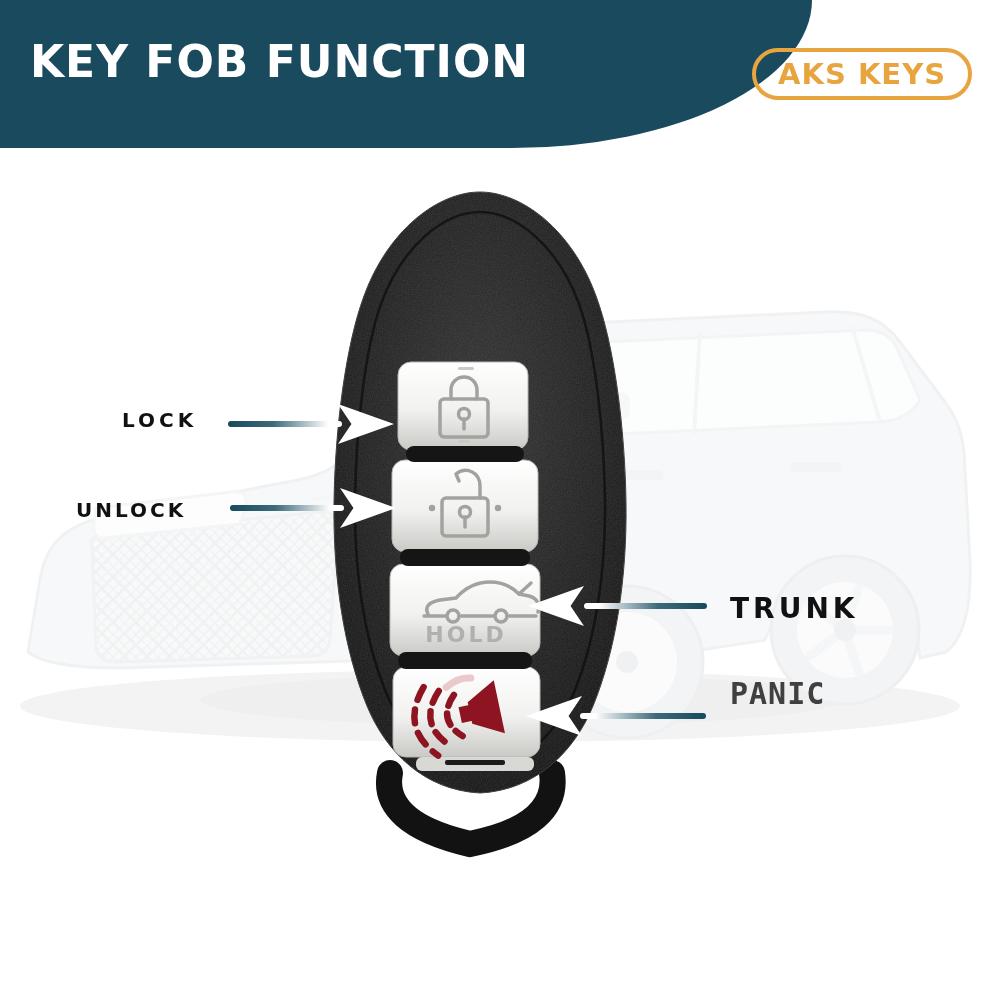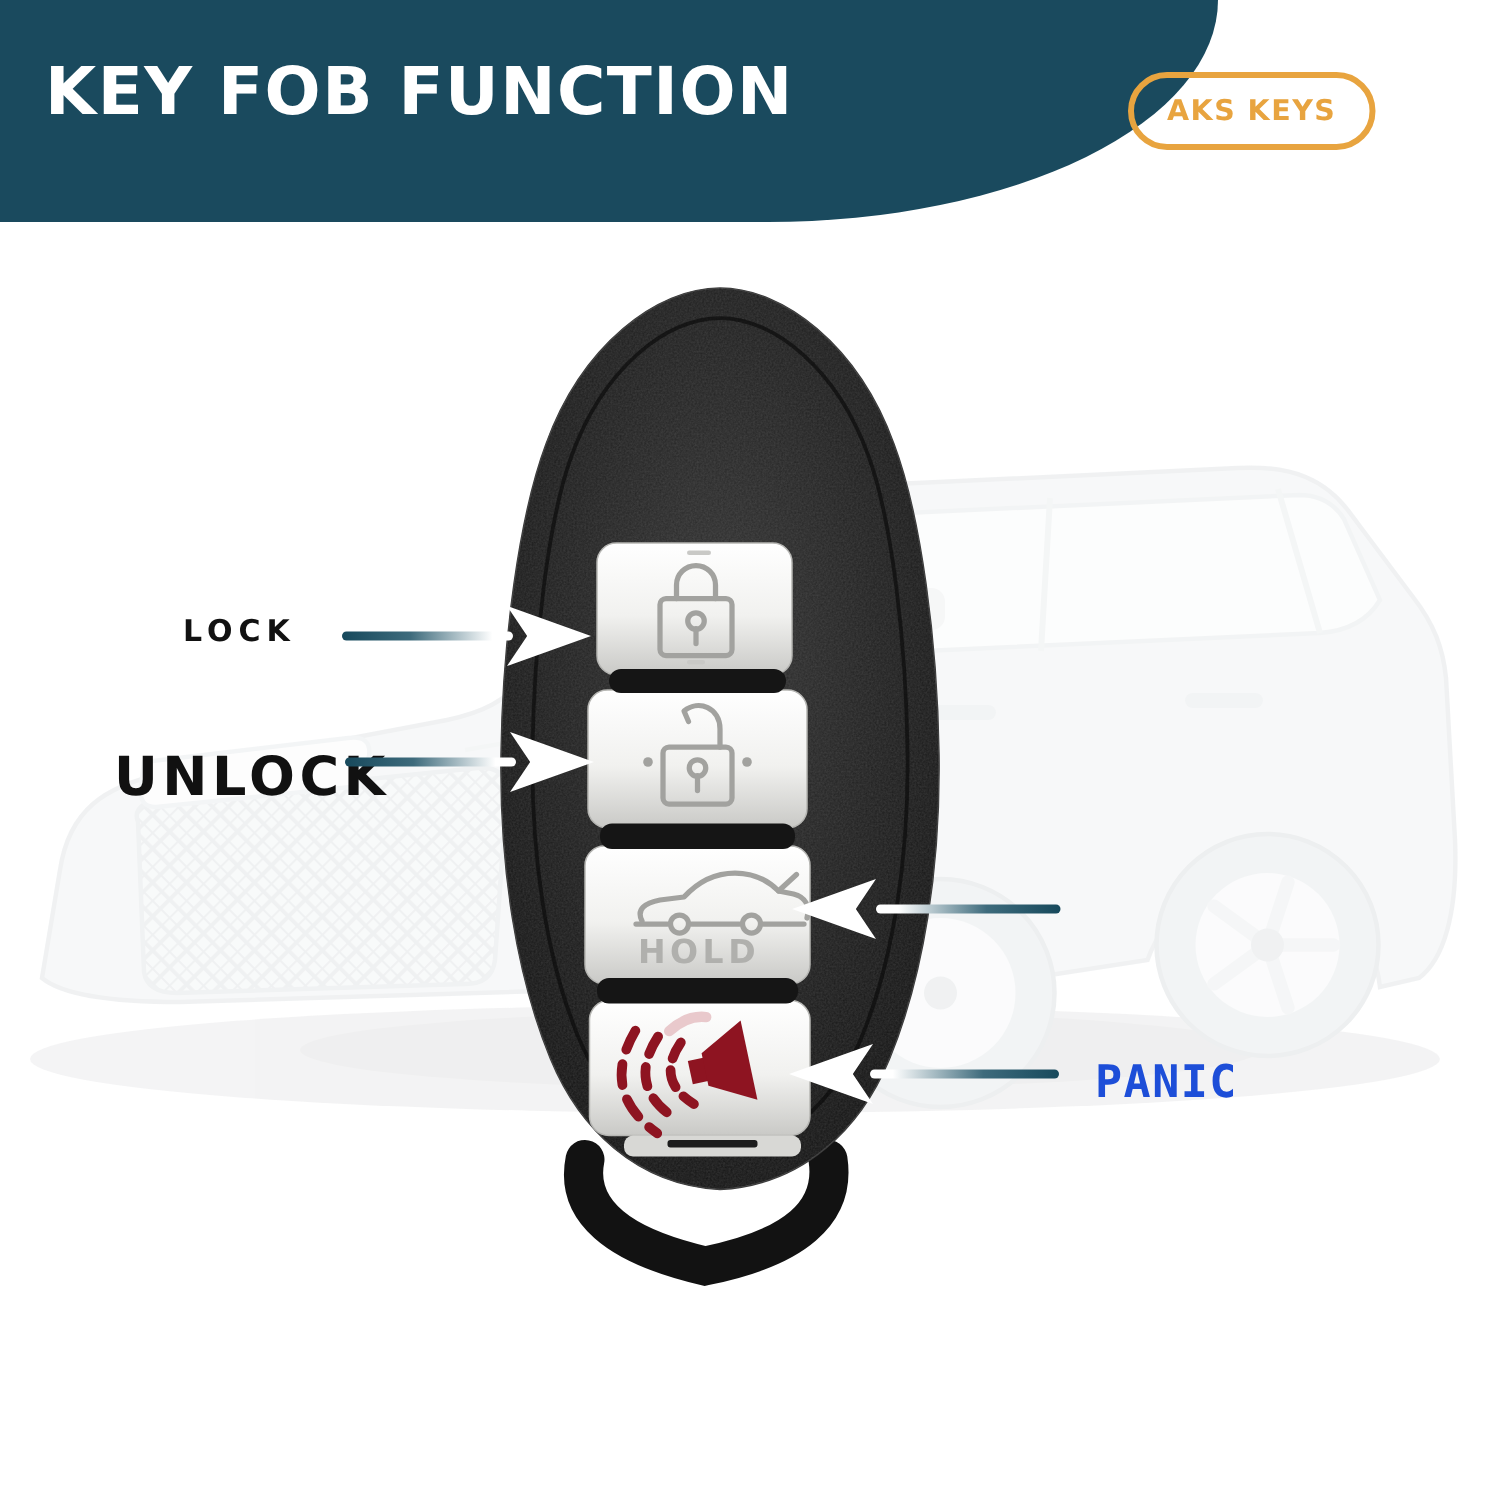"AKS KEYS" .brand-badge span { font-size: 19px -> 29px }
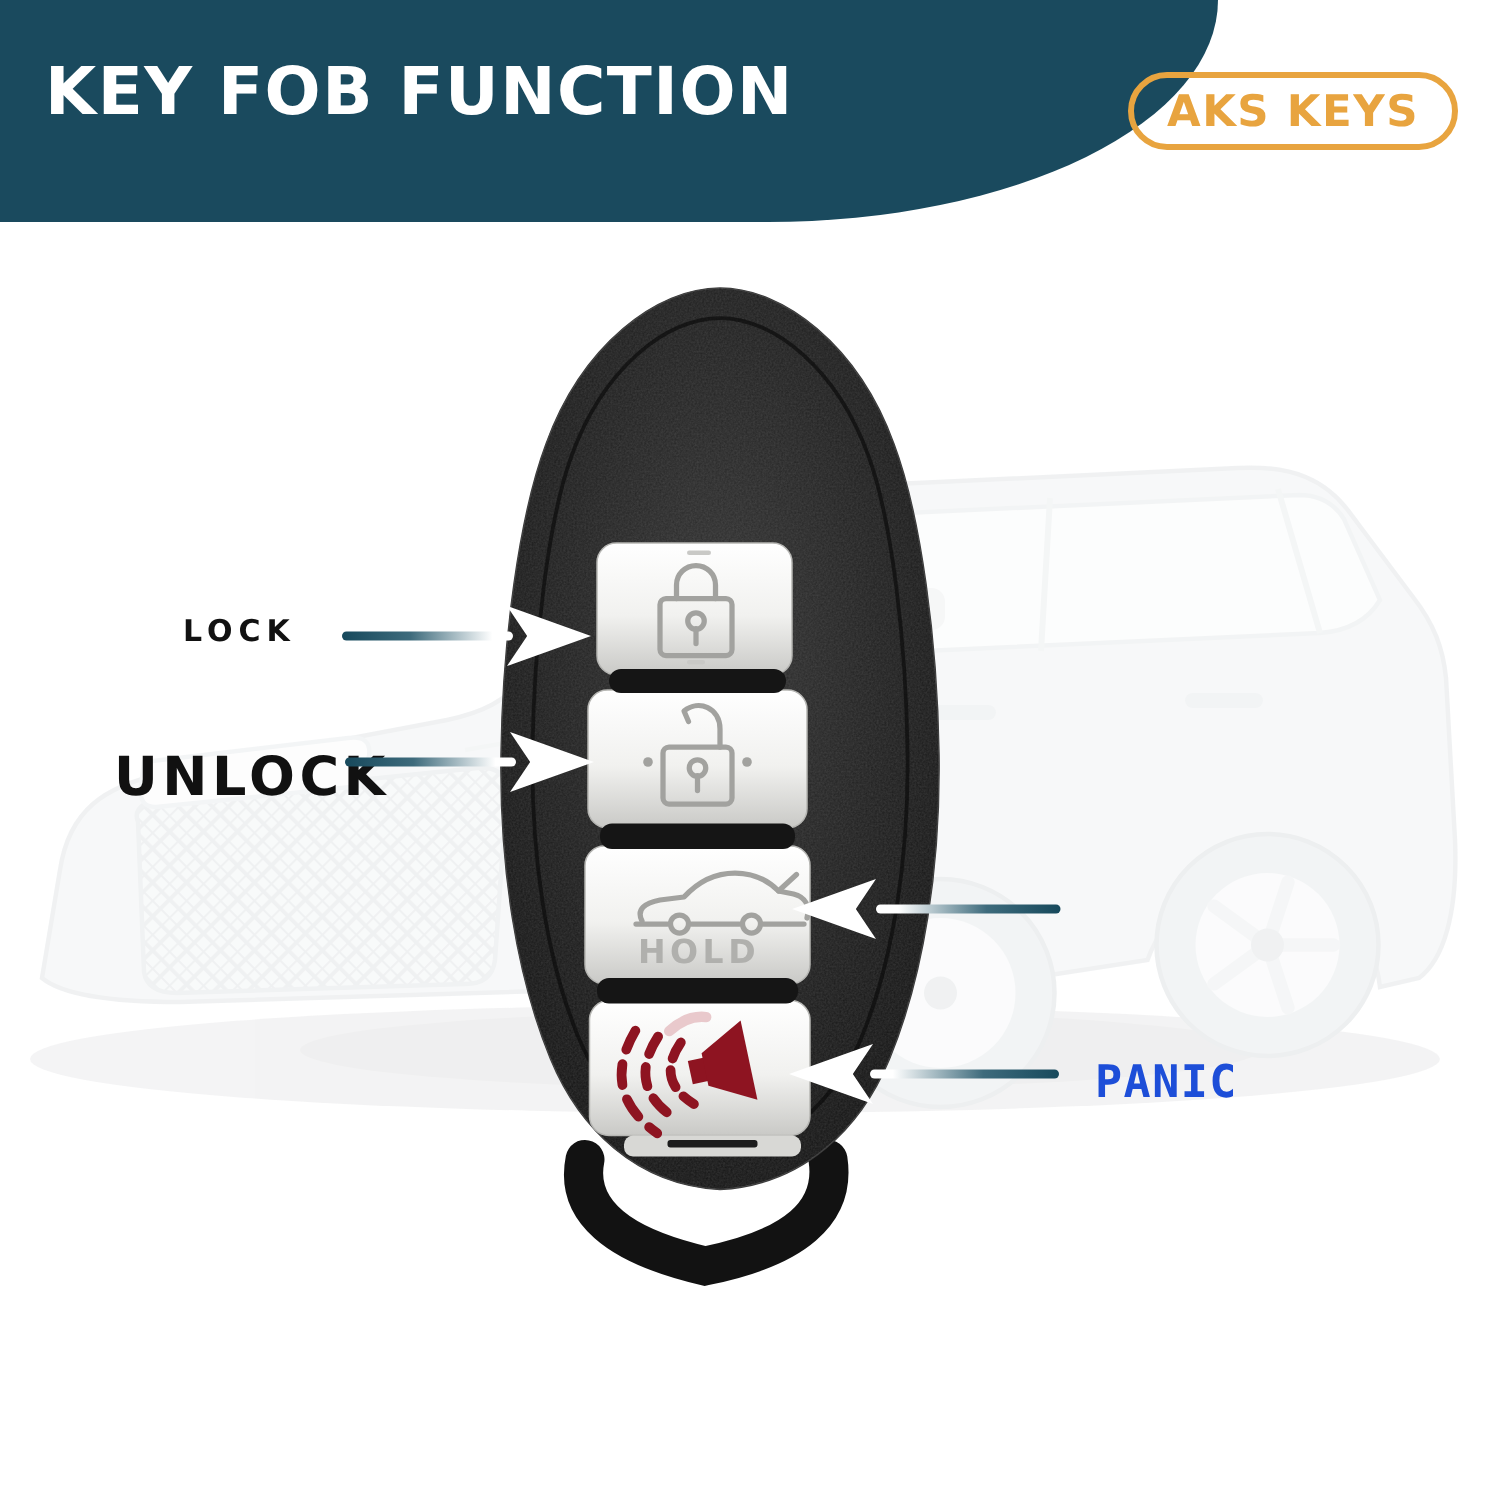"UNLOCK" .unlock-label { font-size: 36px -> 20px }
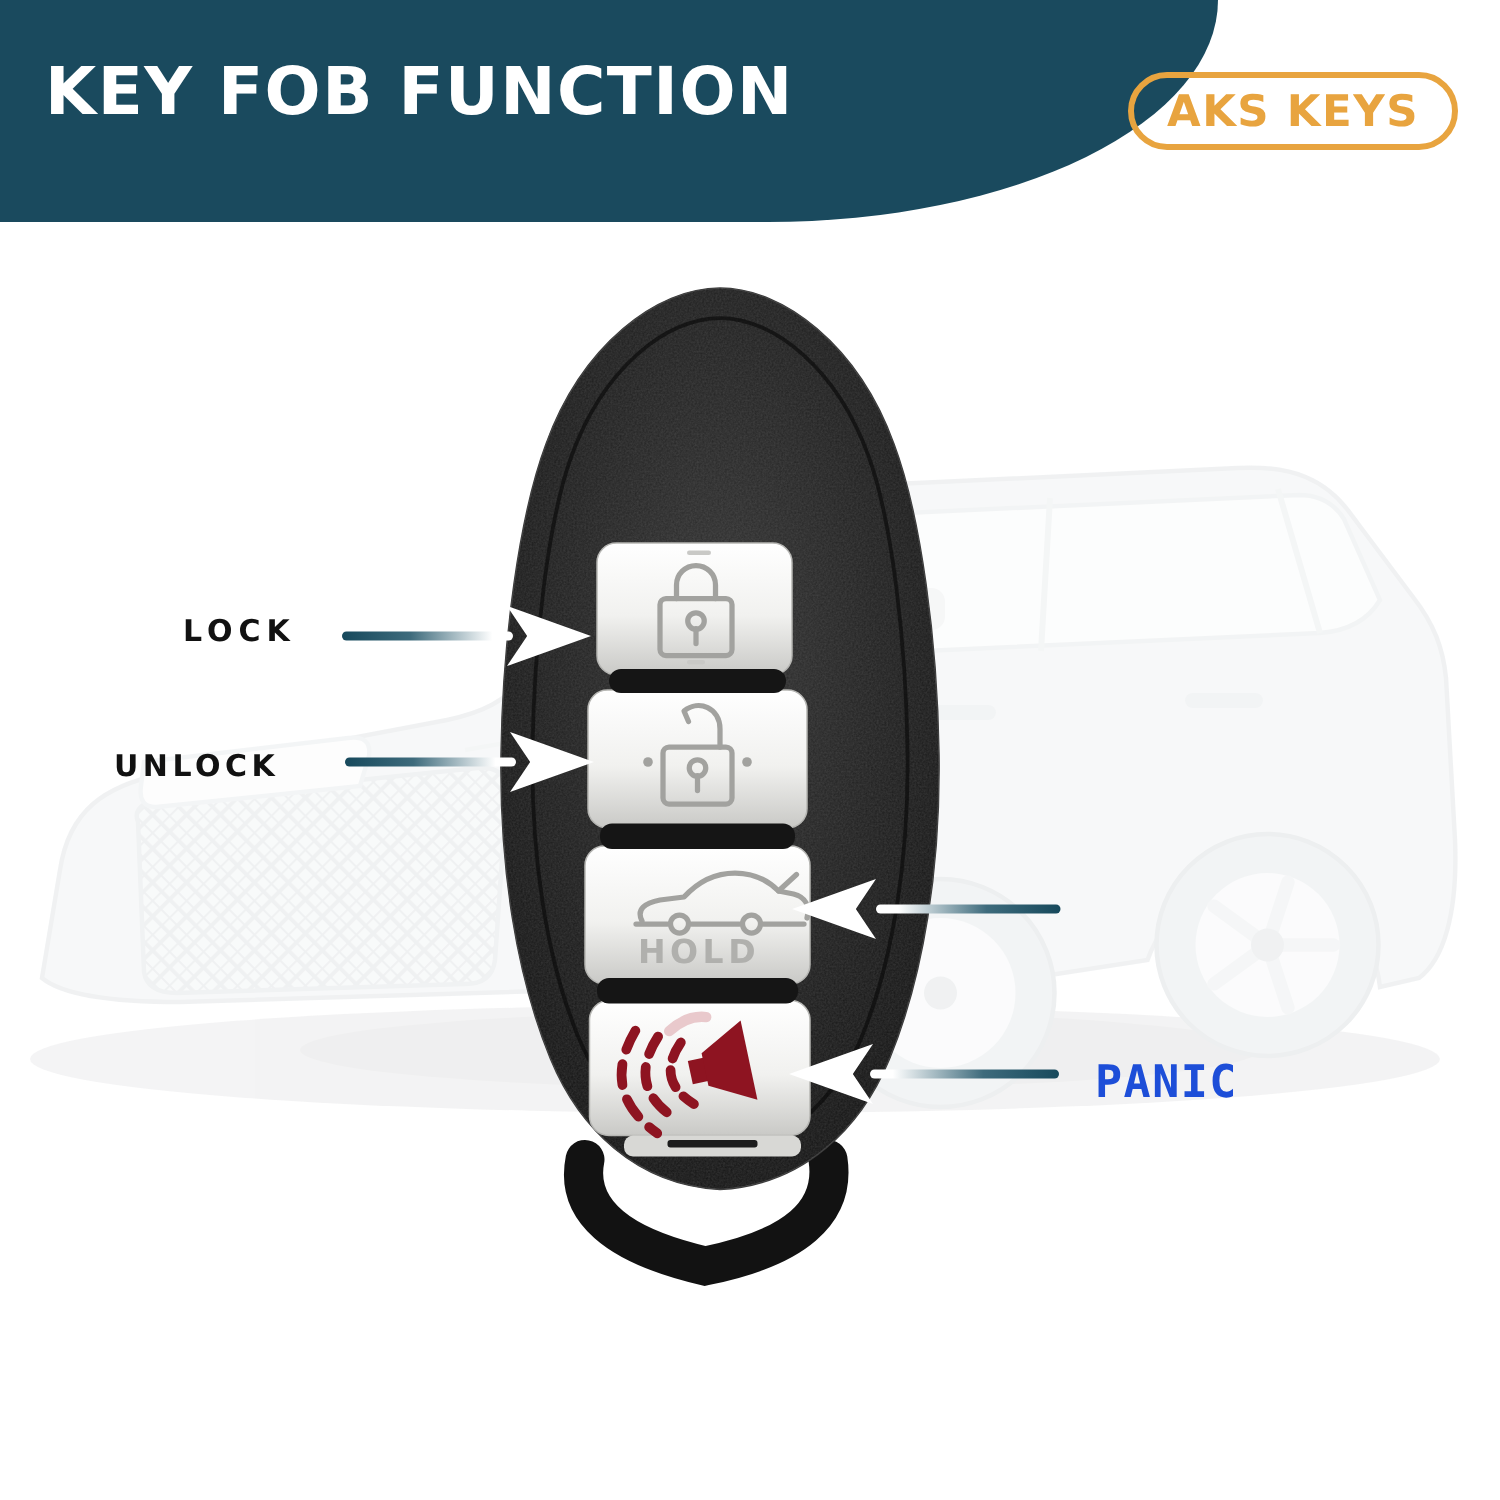"TRUNK" div.callout { html: none -> <div>TRUNK</div> }
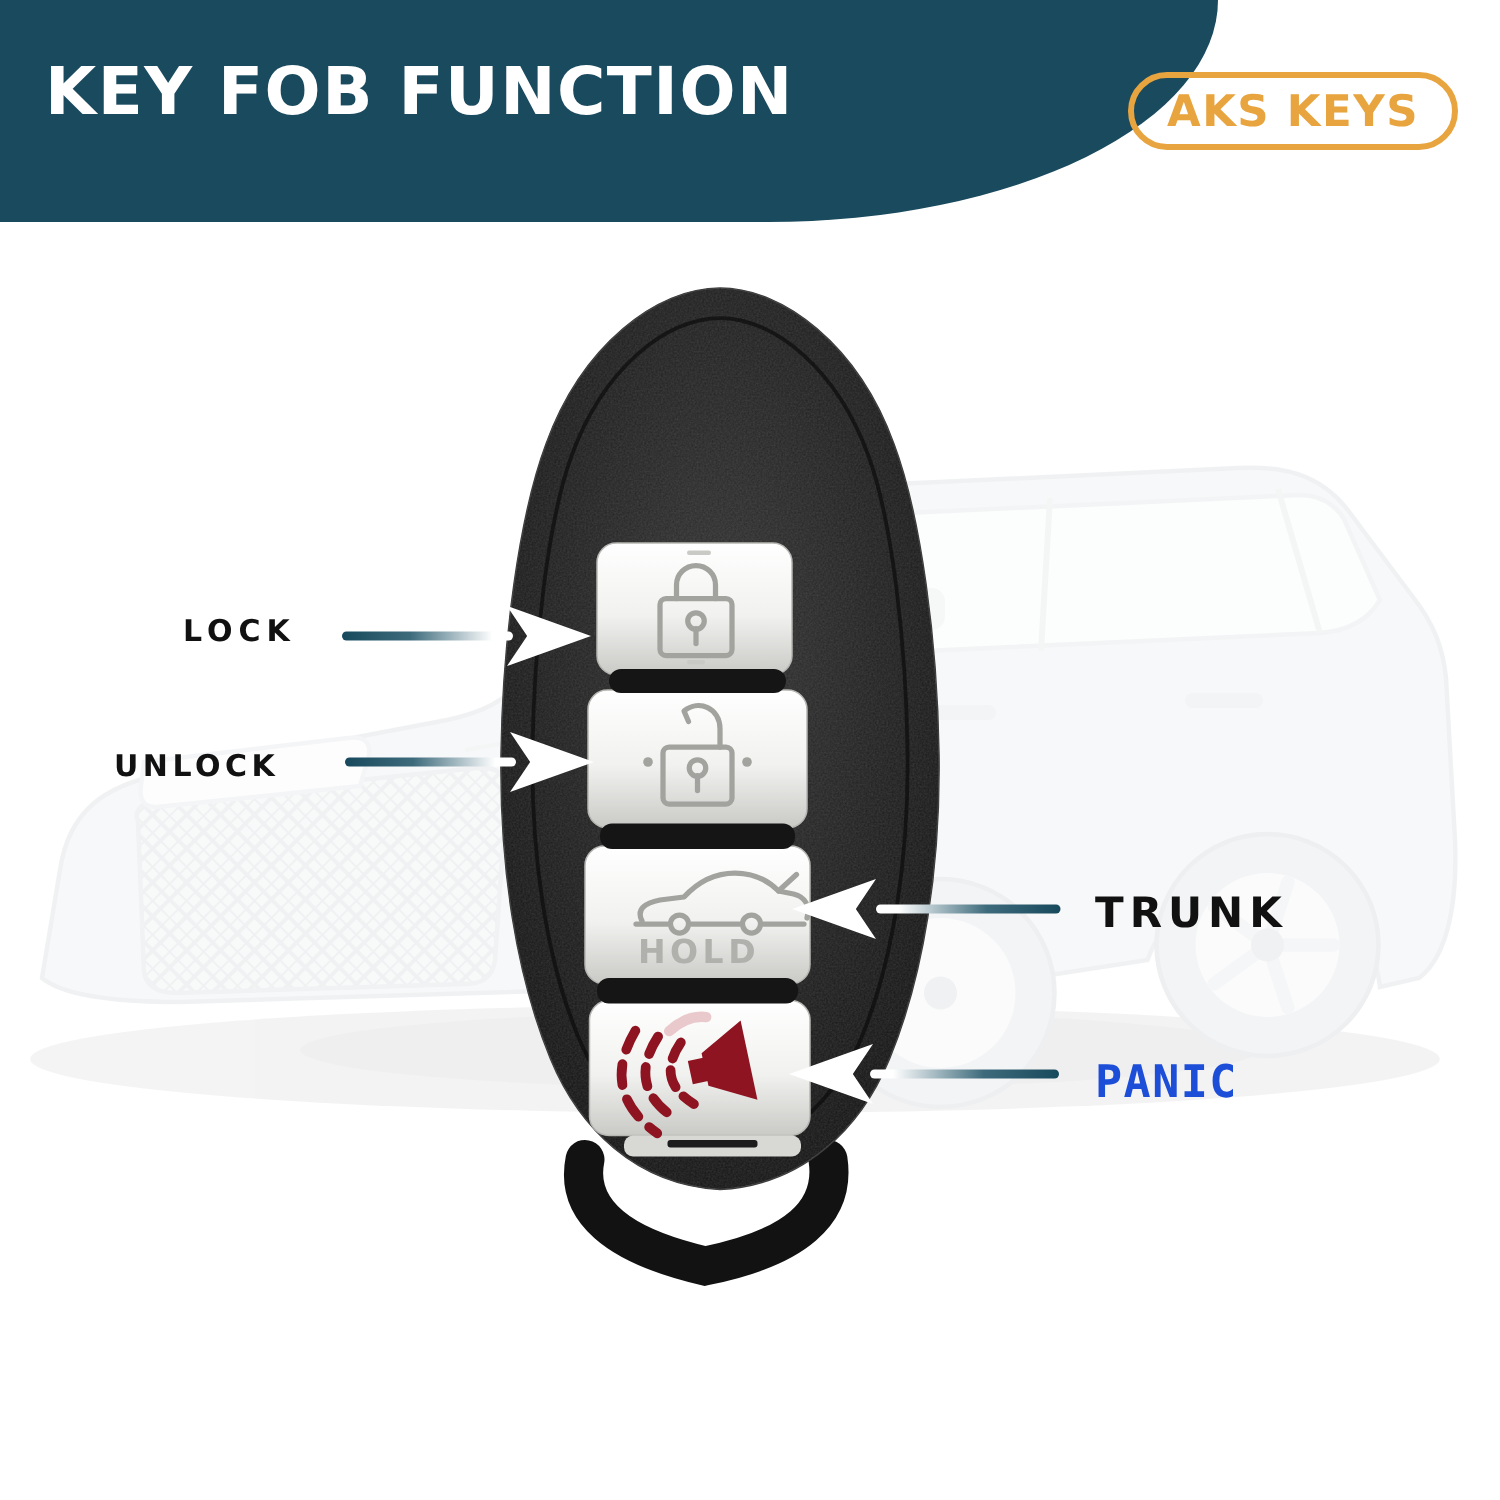"PANIC" .panic-label { color: #1d4ed8 -> #404040; top: 704px -> 676px }
